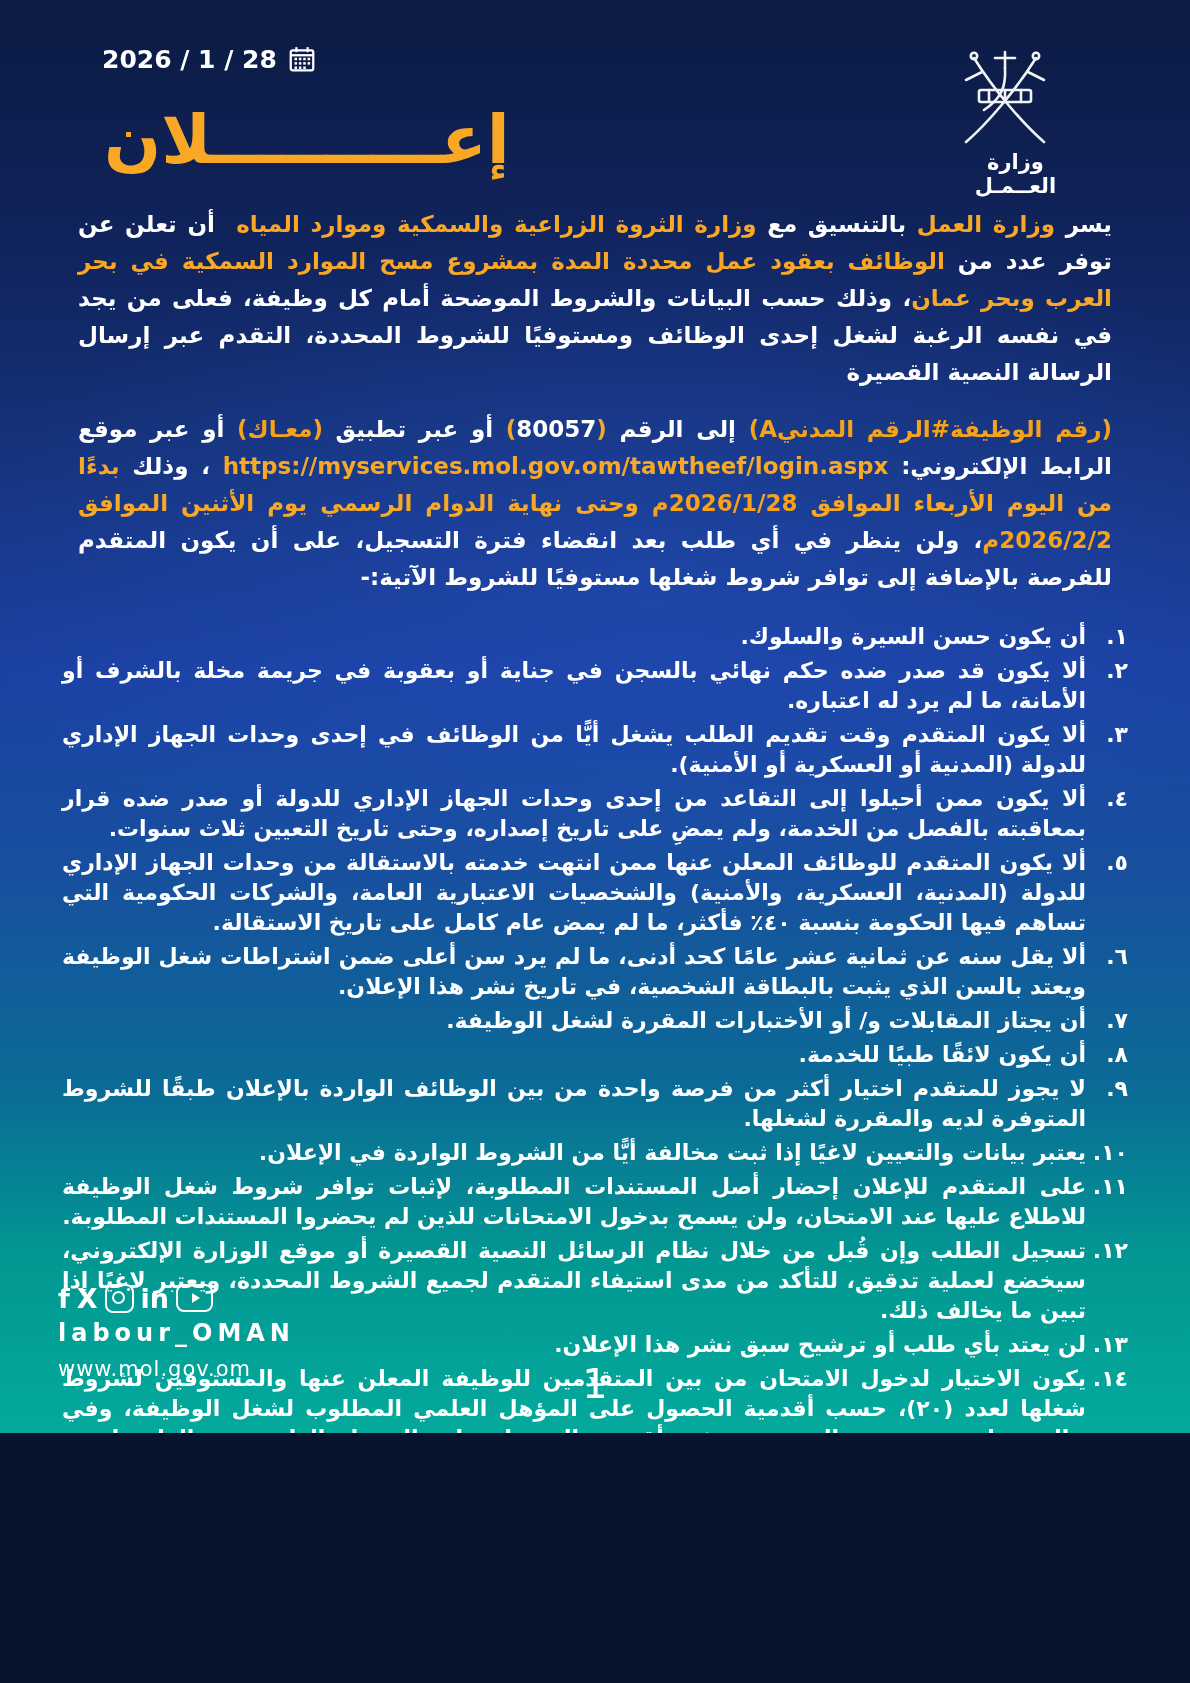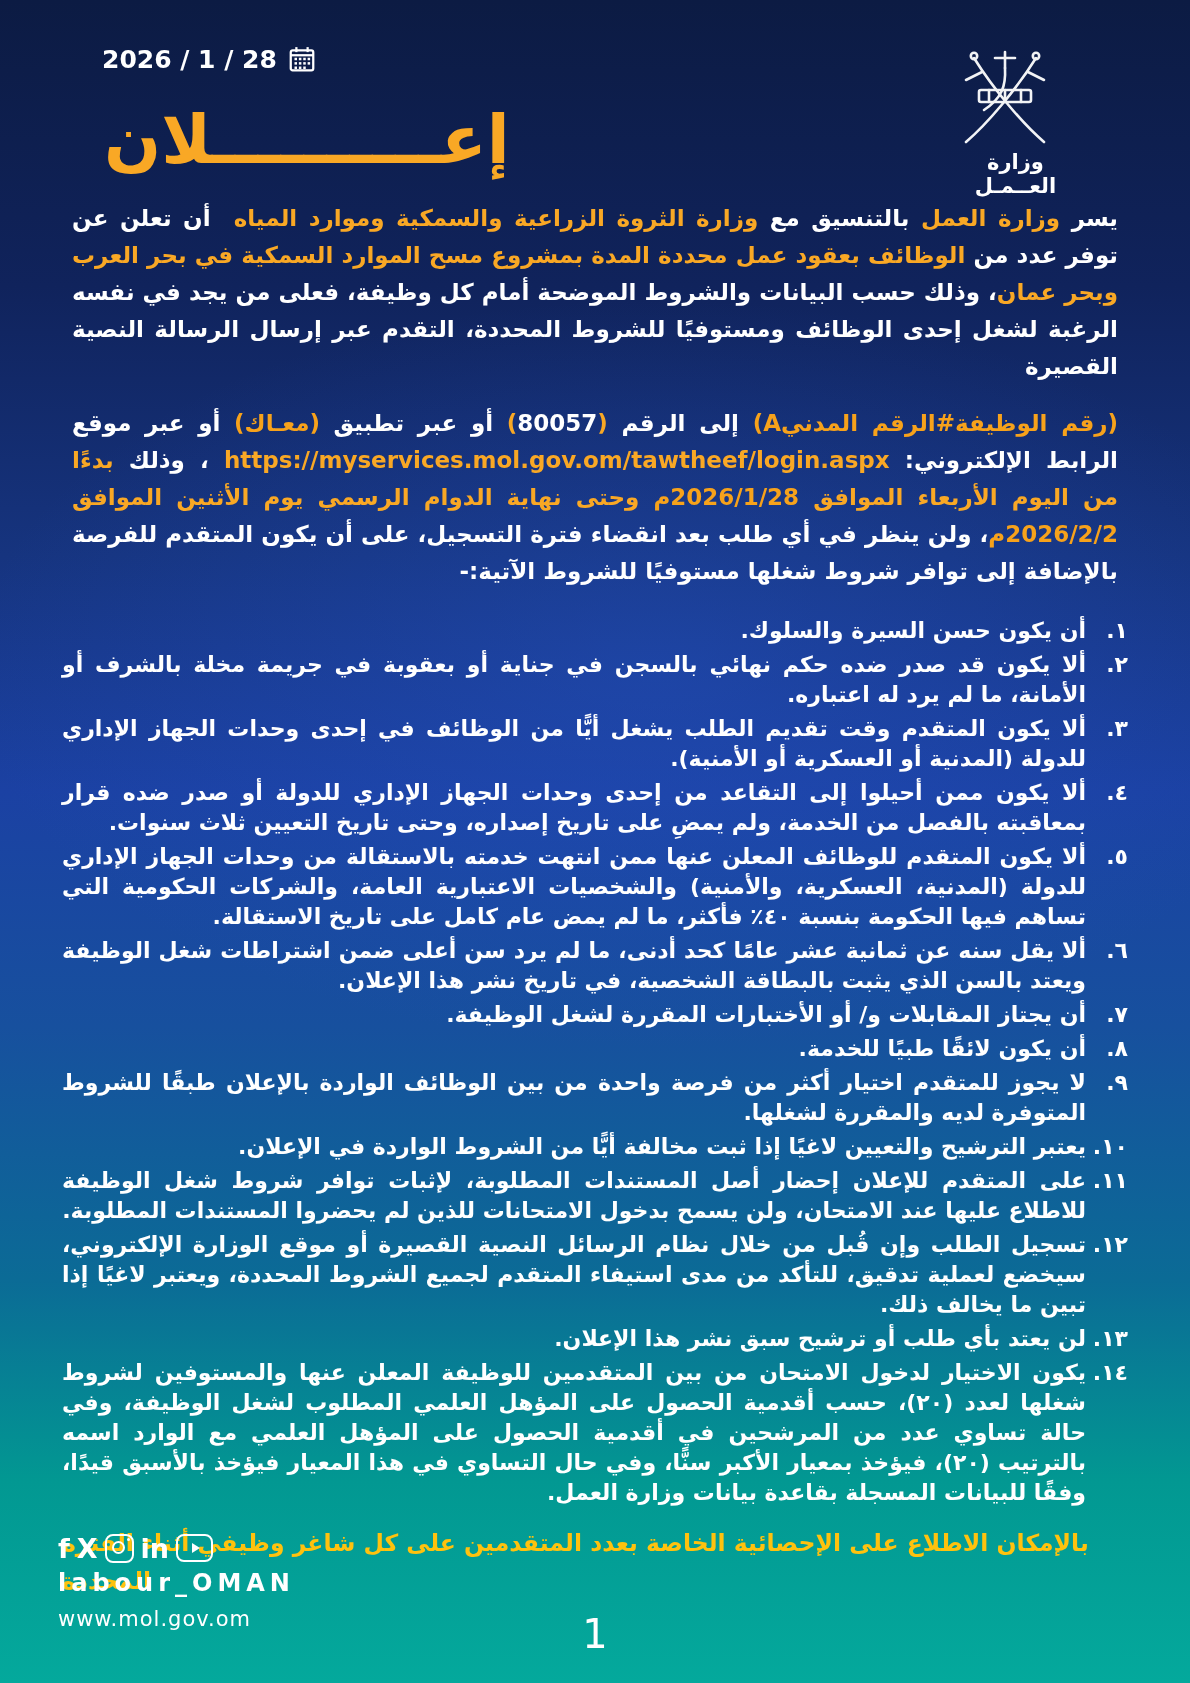"2026 / 1 / 28" .page { height: 1683px -> 1433px }
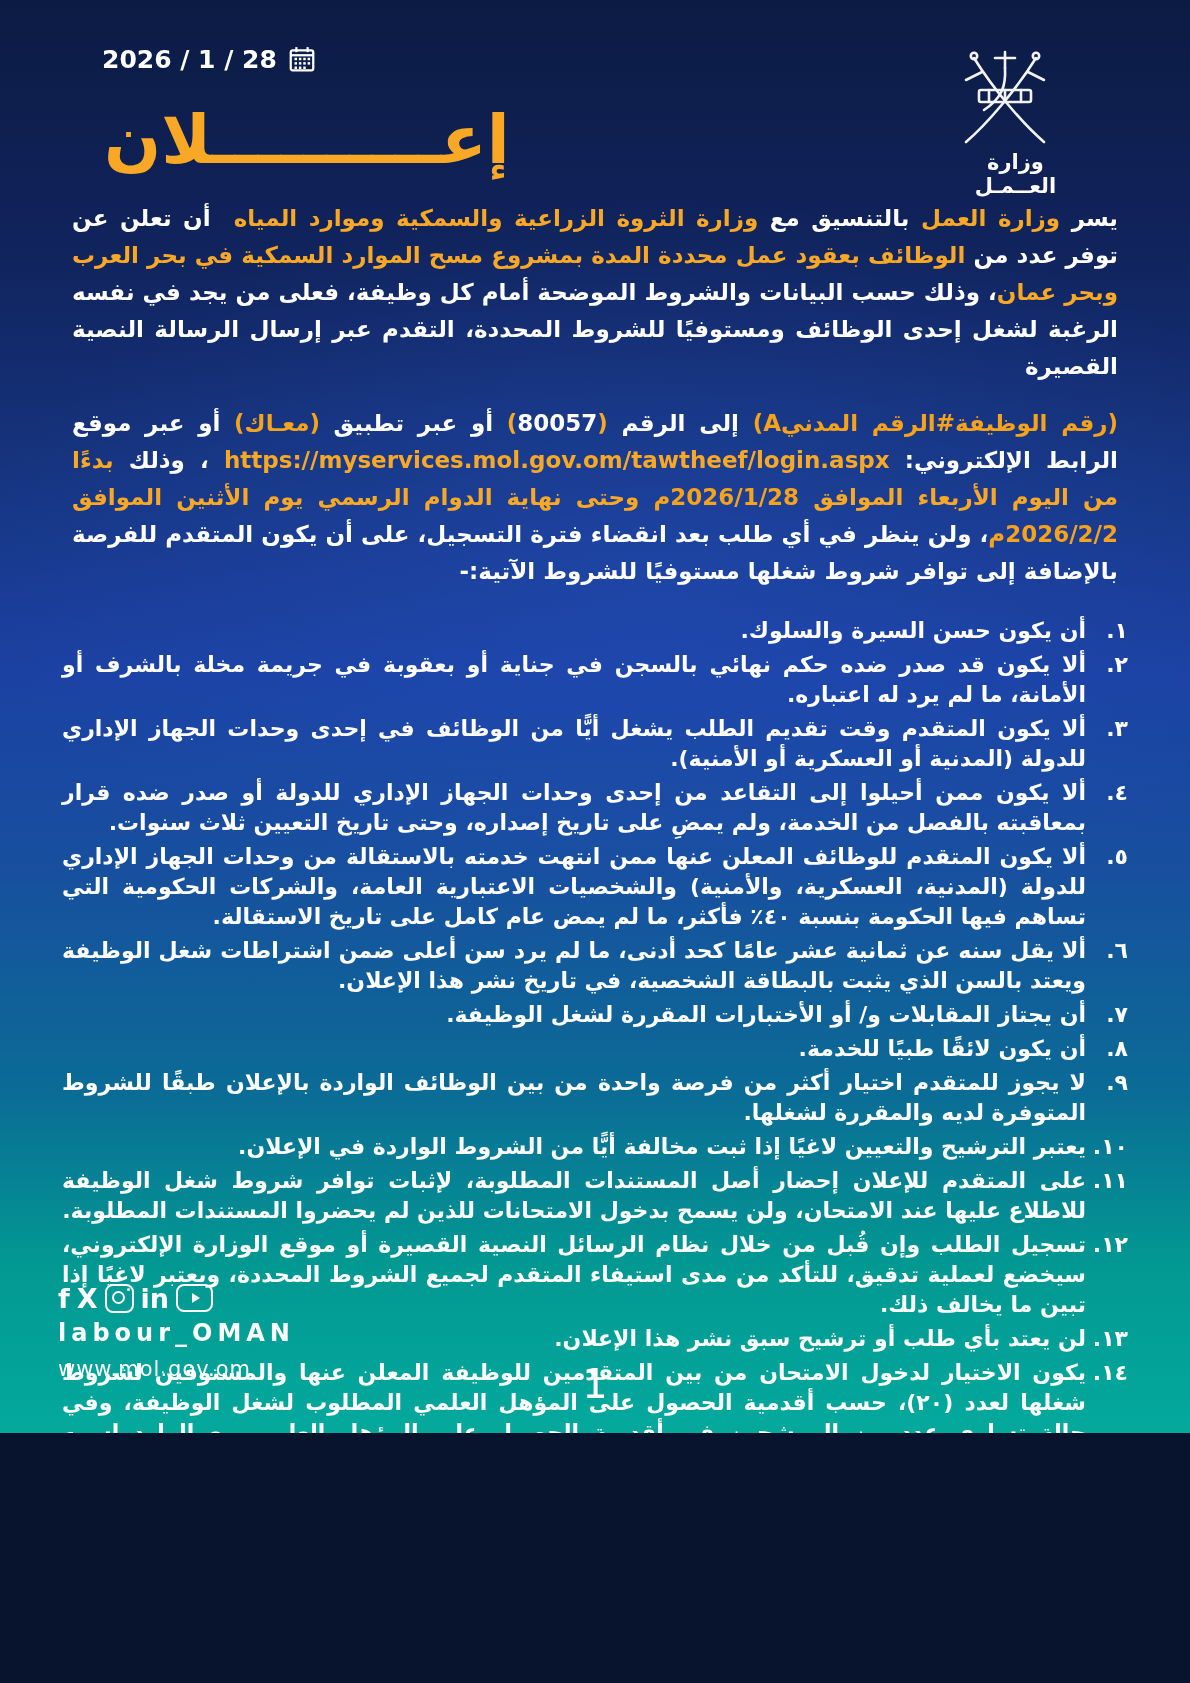"يسر وزارة العمل بالتنسيق مع" .lead { margin: 10px -> 16px }
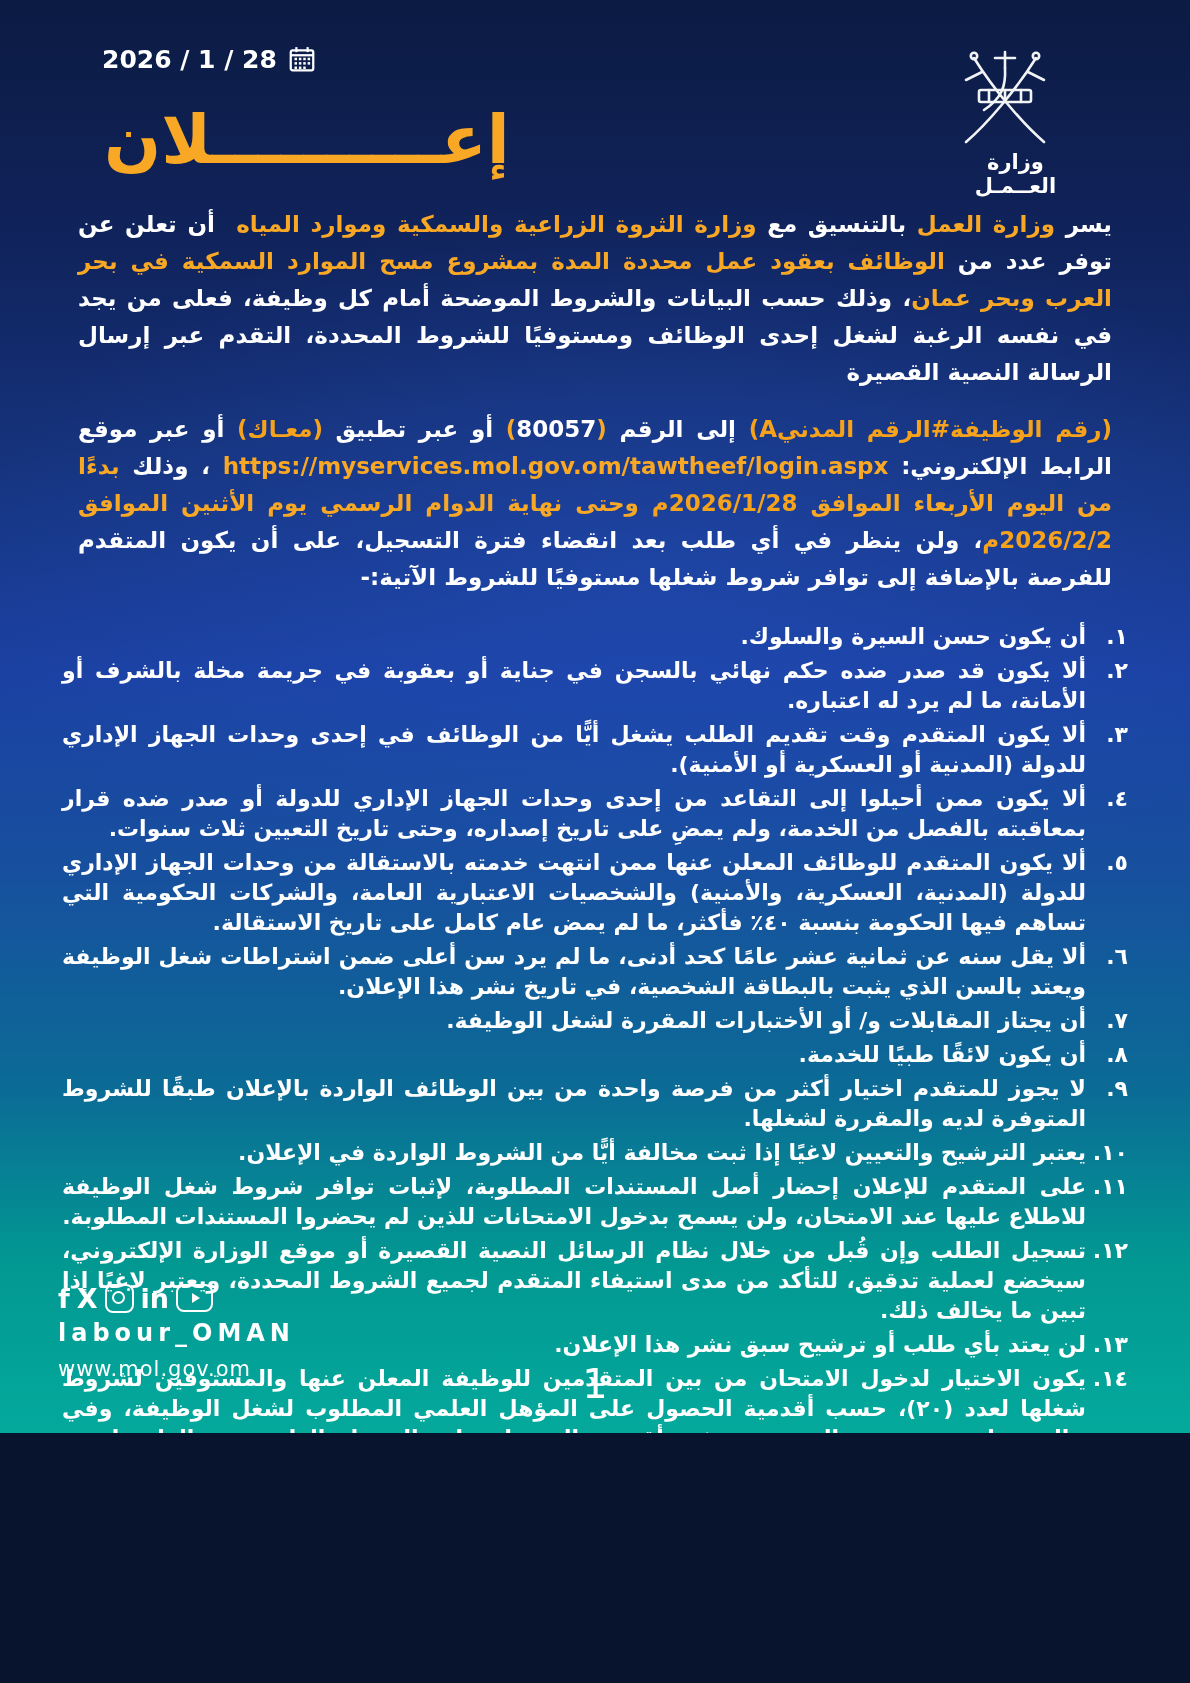"يعتبر الترشيح والتعيين لاغيًا إذا" span.cond-text { text: الترشيح -> بيانات }
